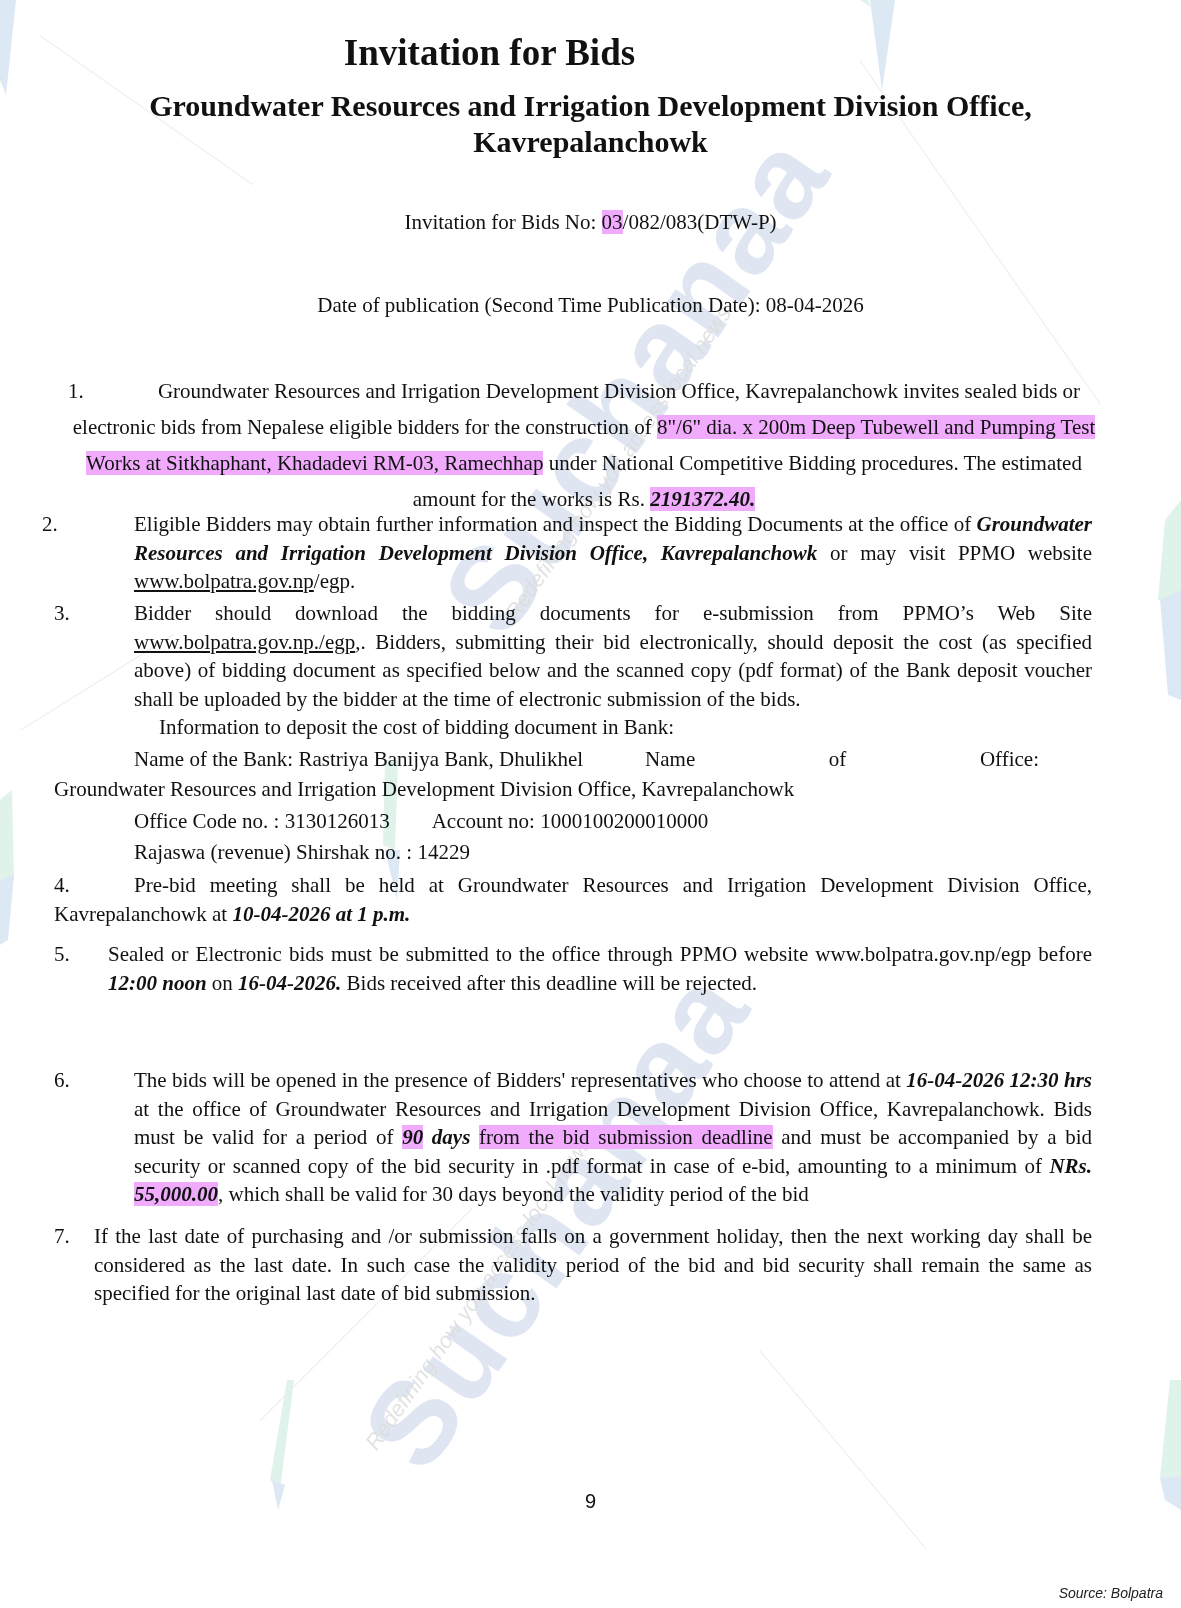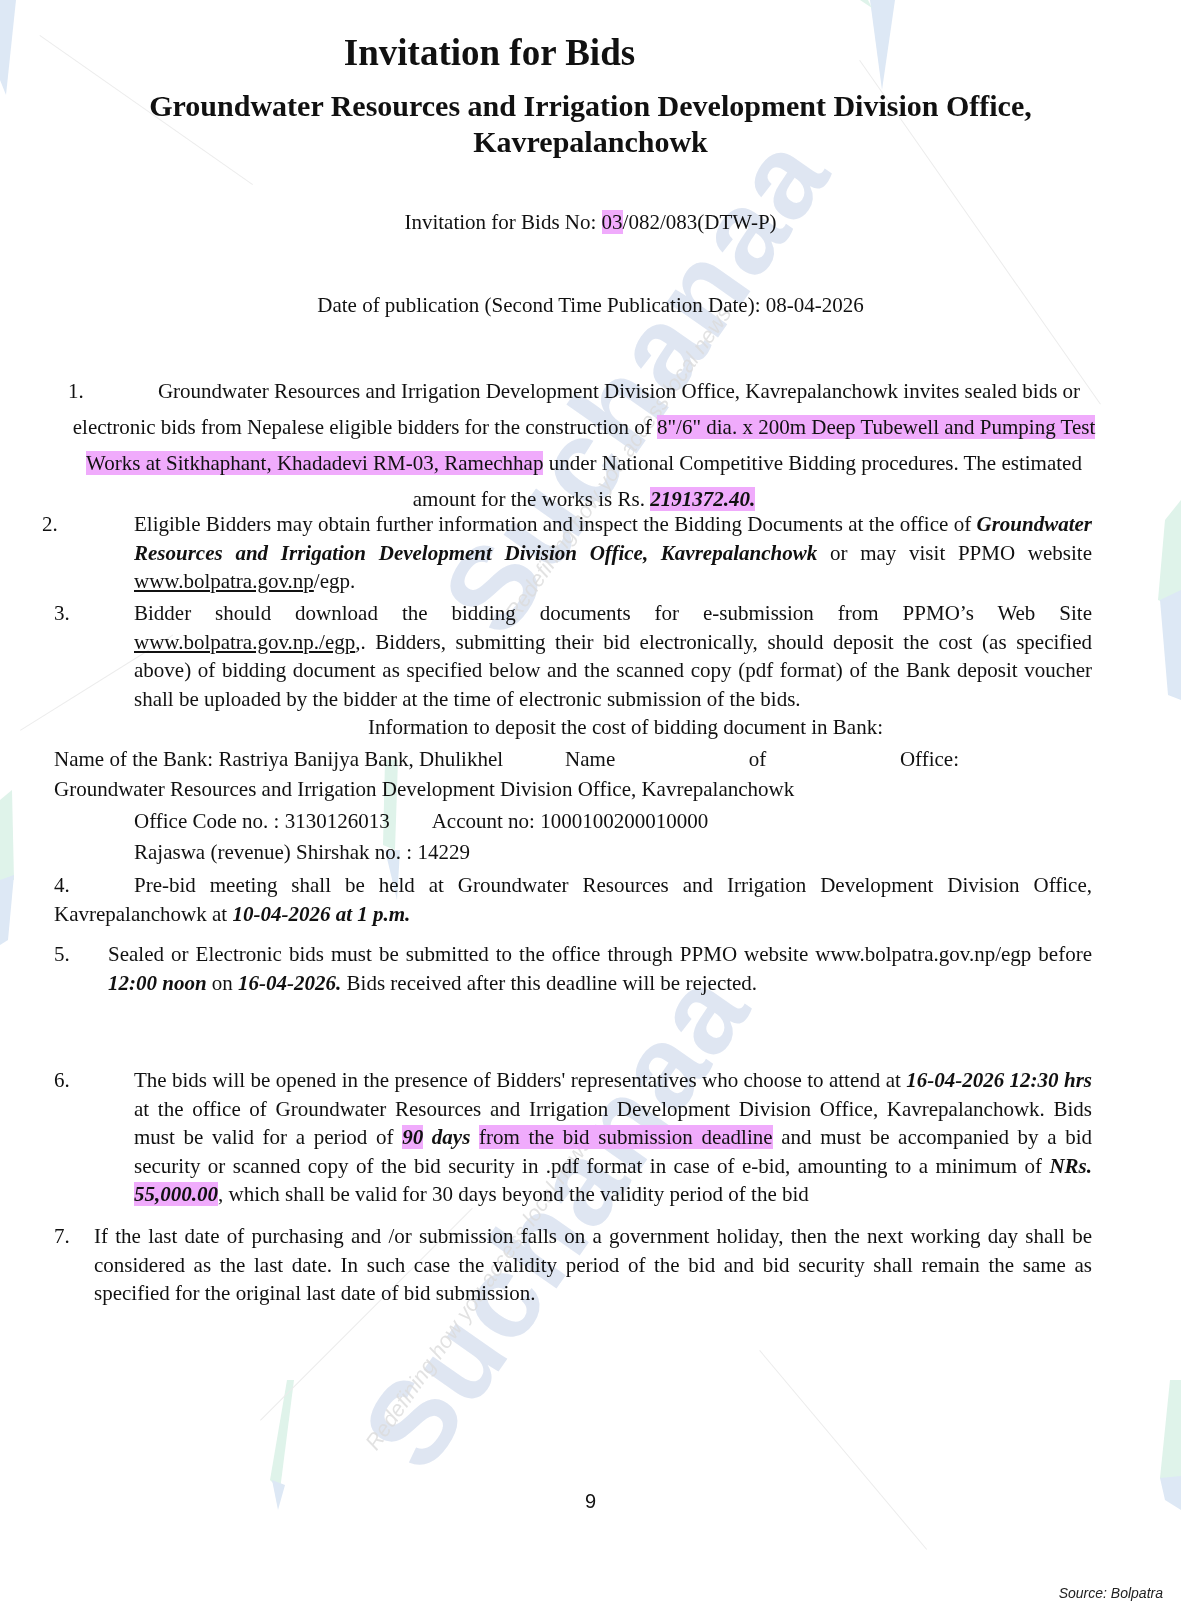"Information to deposit the cost" div { text-align: center -> none }
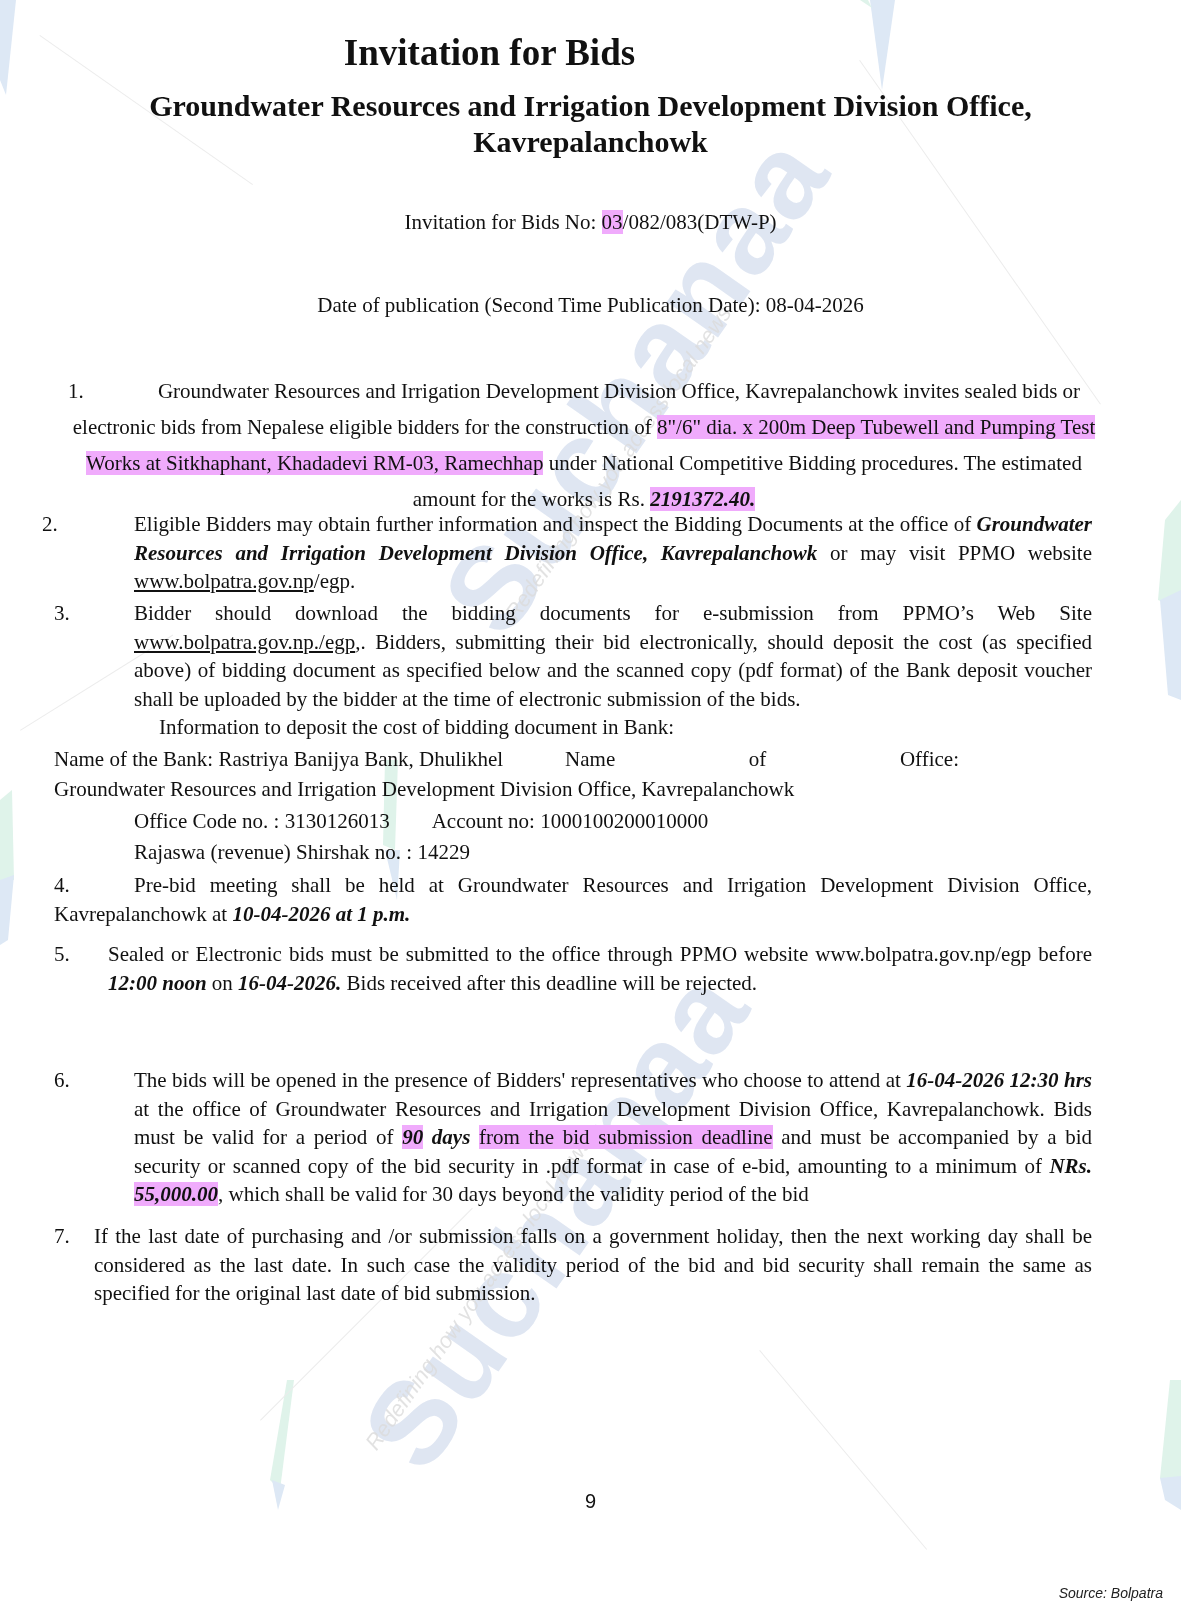"Name of the Bank: Rastriya" div { margin-left: none -> 80px }
